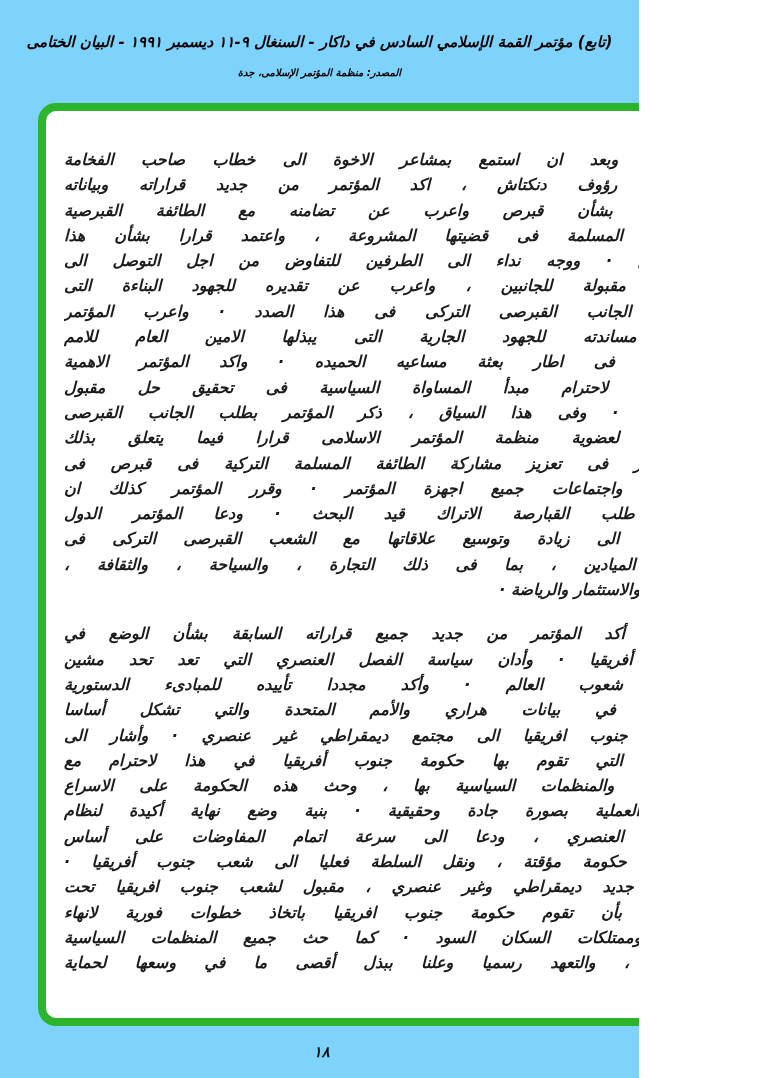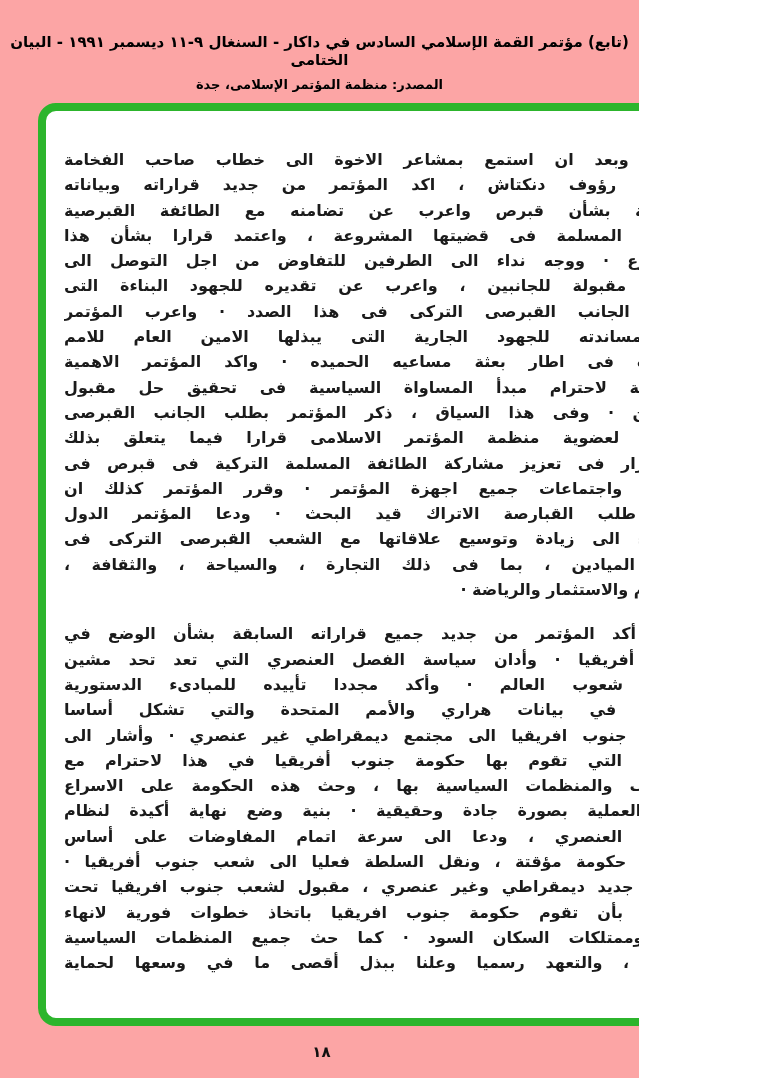"(تابع) مؤتمر القمة الإسلامي السادس" .scan-page { background: #fca5a5 -> #7dd3fc; font-style: none -> italic }
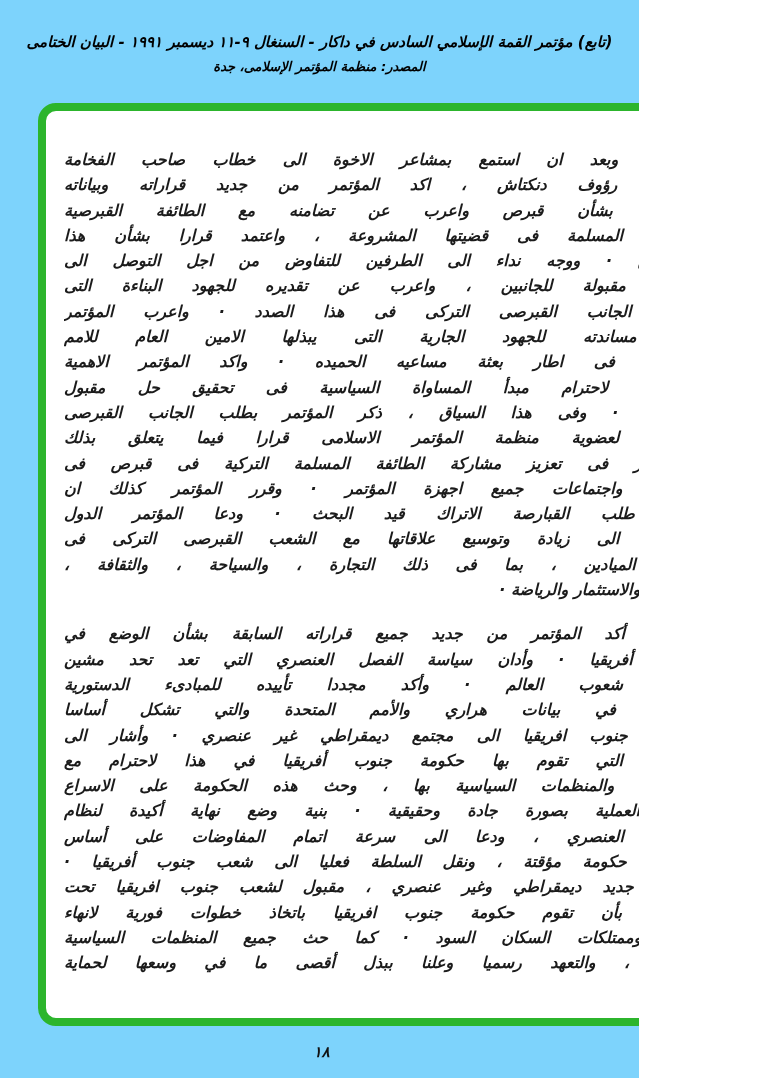"المصدر: منظمة المؤتمر الإسلامى، جدة" .doc-source { font-size: 13px -> 10px; margin-top: 8px -> 16px }
